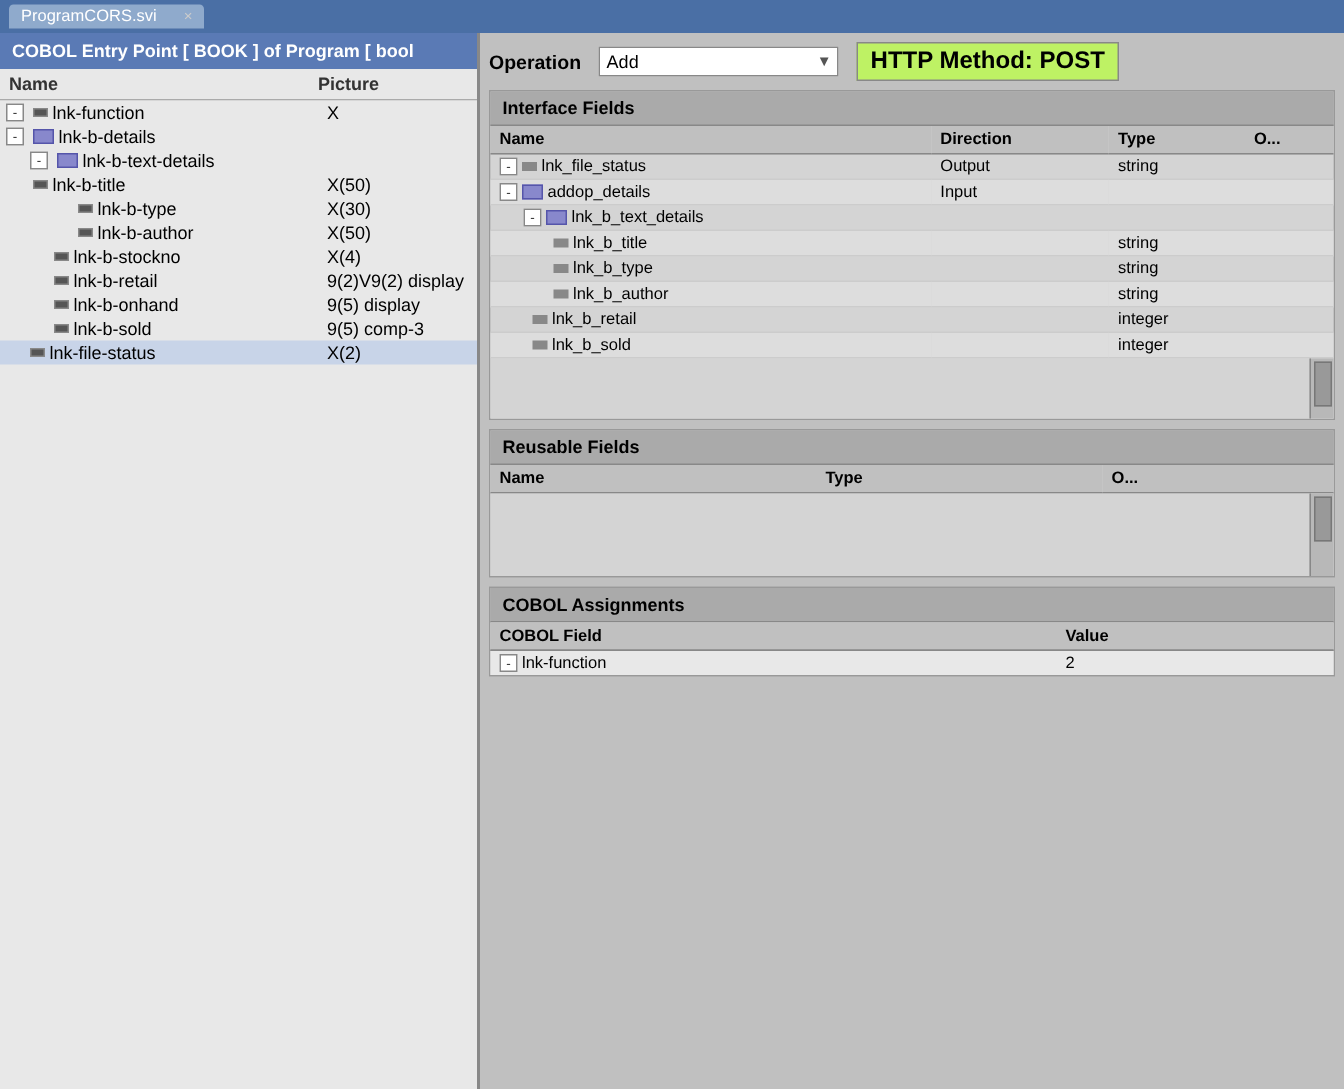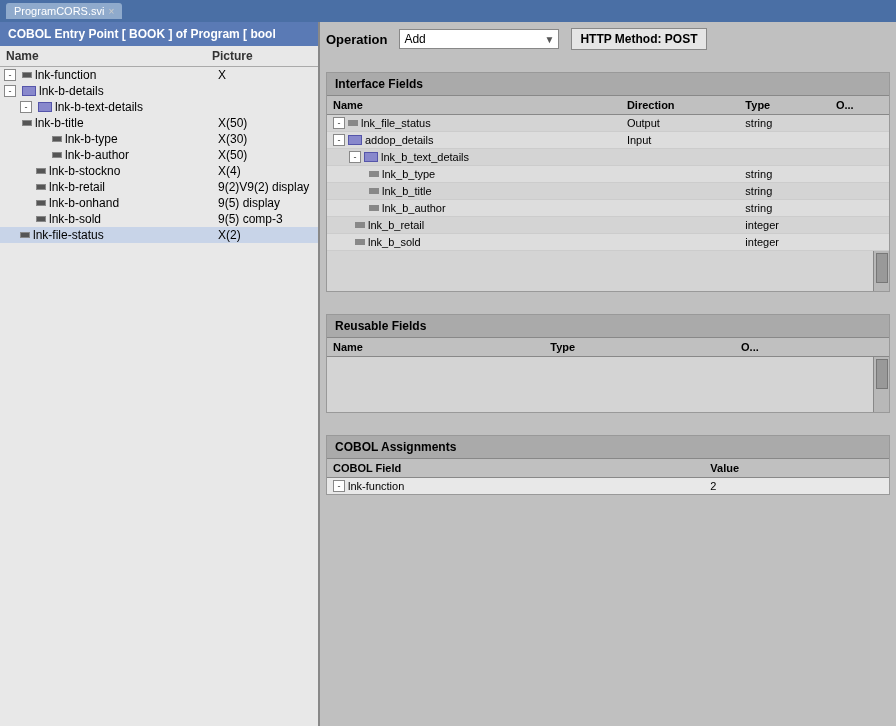"ProgramCORS.svi" .tab-item { gap: 4px -> 18px }
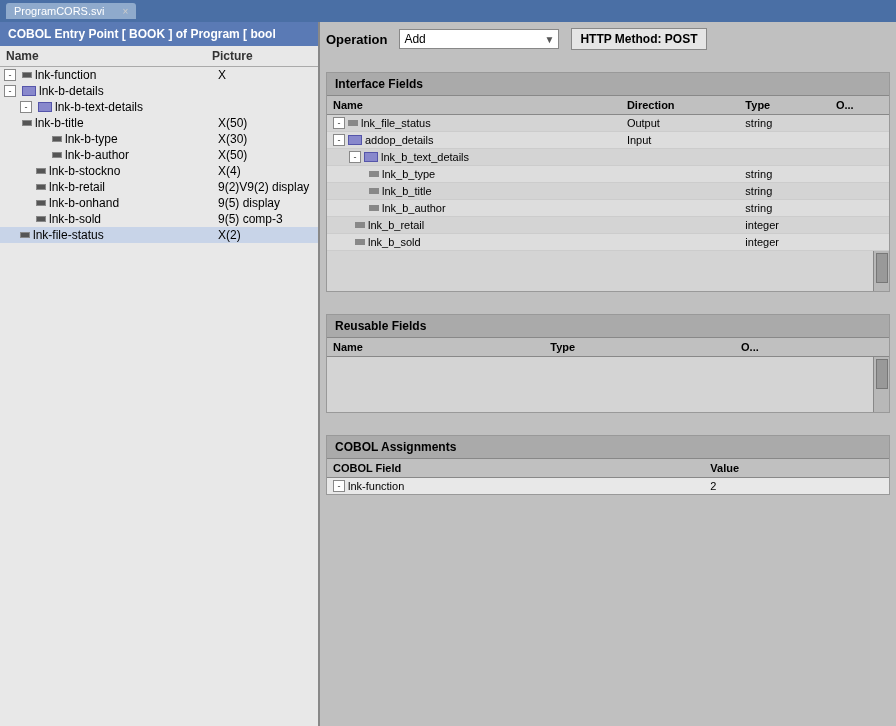"Operation" .right-panel { gap: 22px -> 6px }
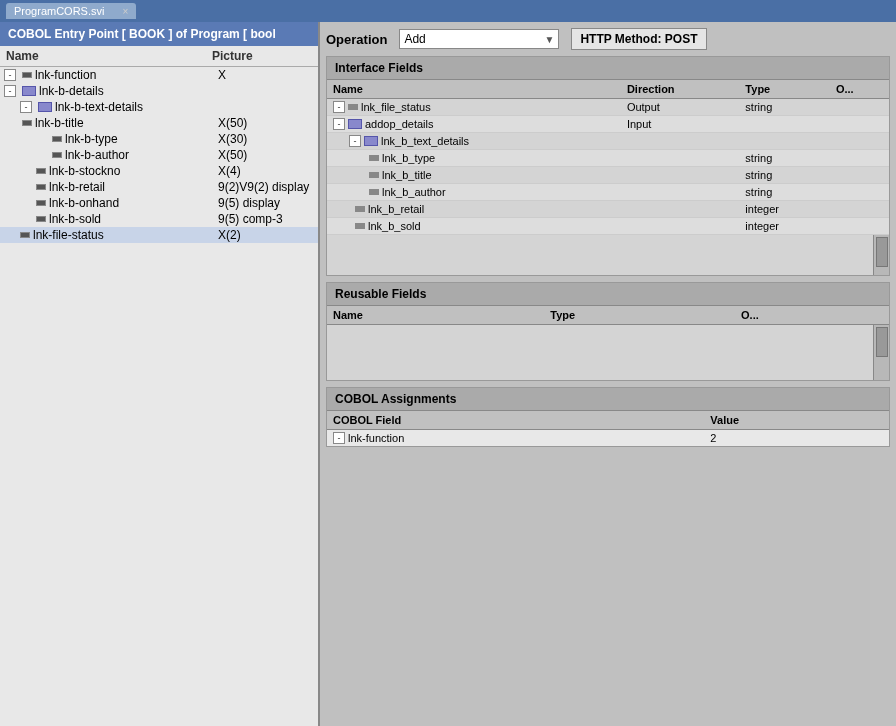"HTTP Method: POST" .http-method-label { background: #e5e5e5 -> #bef264; font-size: 12px -> 16px }
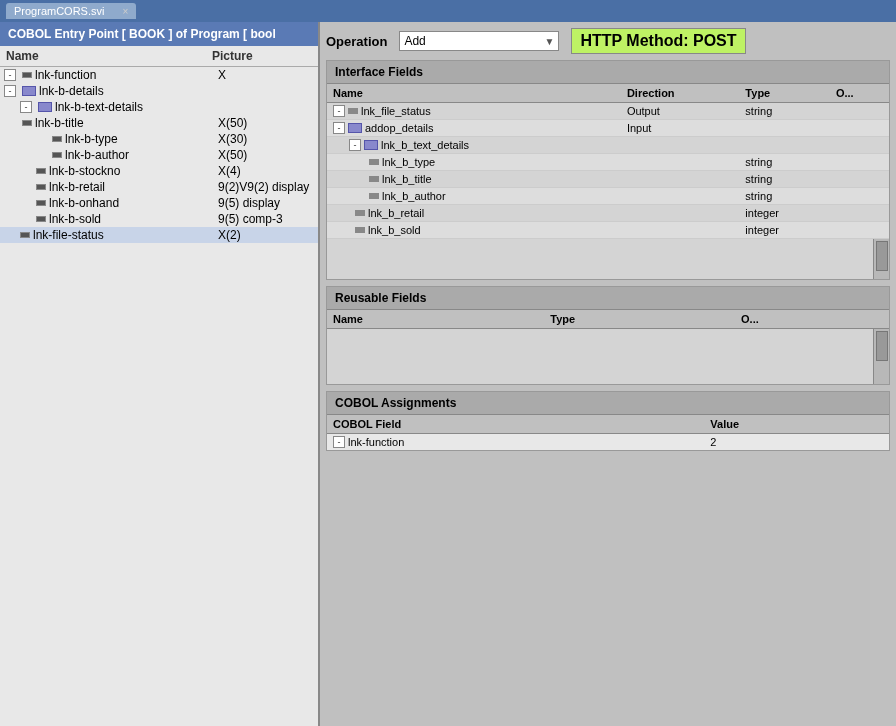"lnk_b_type" tr { order: before "lnk_b_title" -> after "lnk_b_title" }
